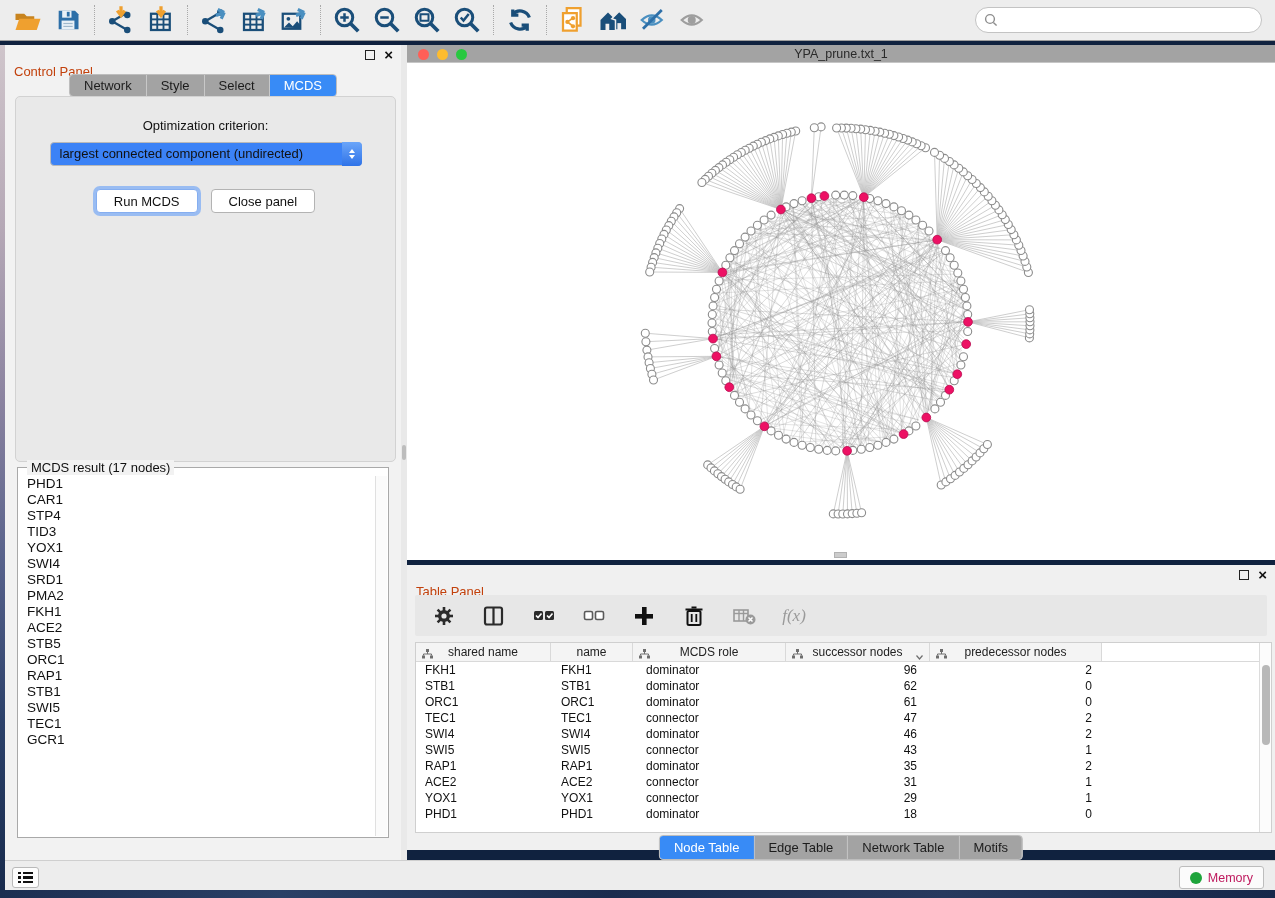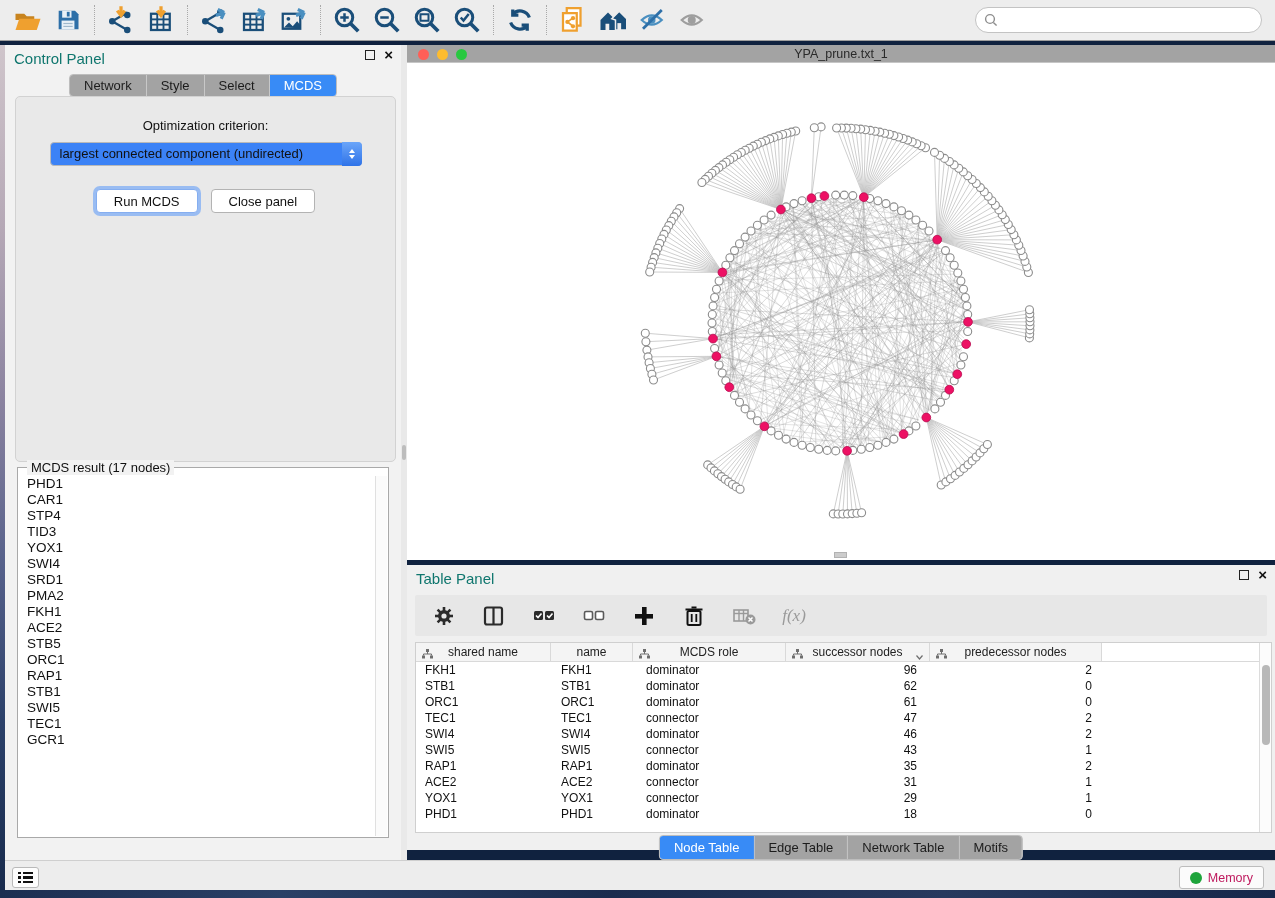"Control Panel" .panel-title { color: #0f766e -> #c2410c; font-size: 15px -> 13px; top: 5px -> 19px }
